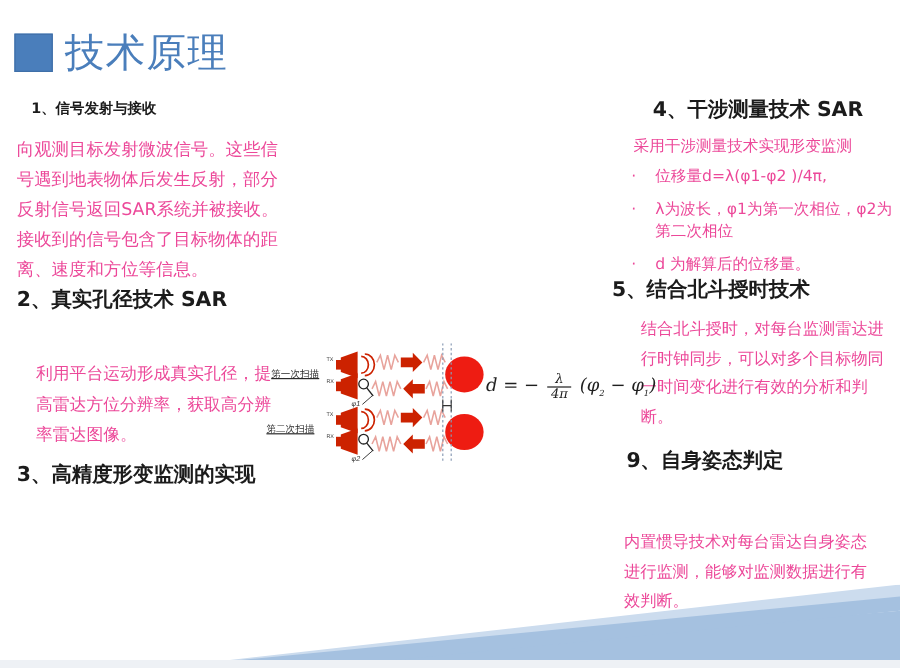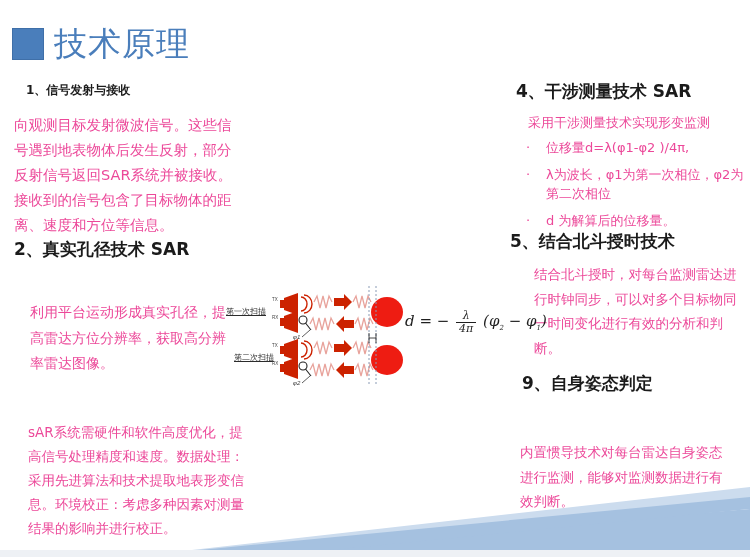"4、干涉测量技术 SAR" #sec4 { left: 516px -> 544px }
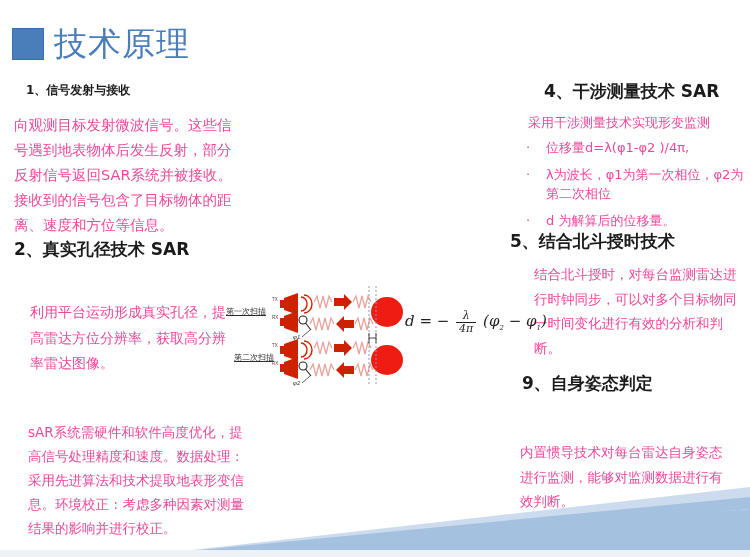"第二次扫描" #scan2-label { left: 12px -> 0px }
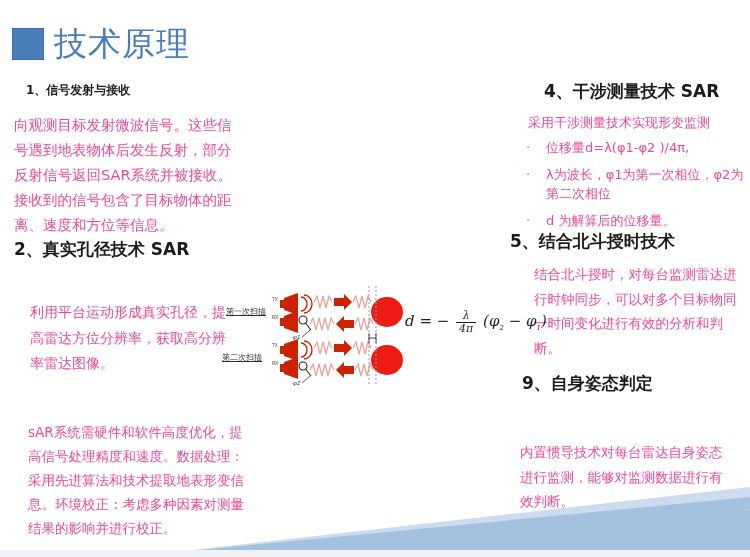"3、高精度形变监测的实现" div { html: none -> <div> <div>3、高精度形变监测的实现</div> </div> }
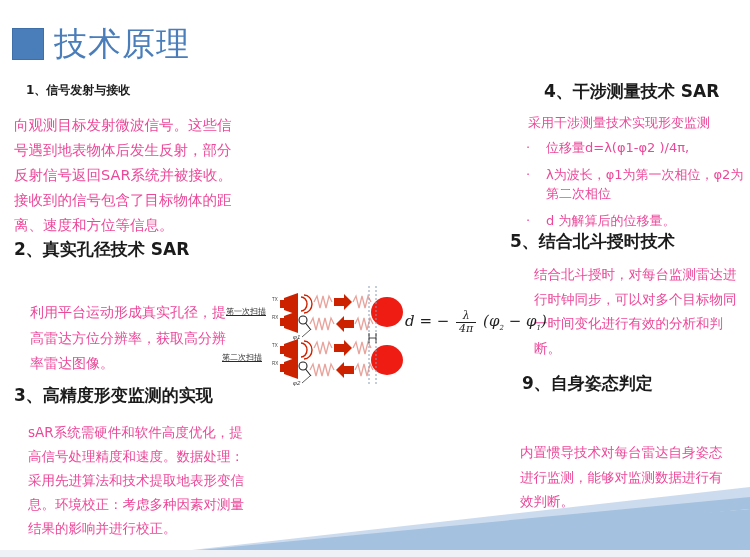"sAR系统需硬件和软件高度优化，提高信号处理精度和速度。数据处理：采用先进算法和" div.sec-body { html: <div>sAR系统需硬件和软件高度优化，提高信号处理精度和速度。数据处理：采用先进算法和技术提取地表形变信息。环境校正：考虑多种因素对测量结果的影响并进行校正。</div> -> none }
